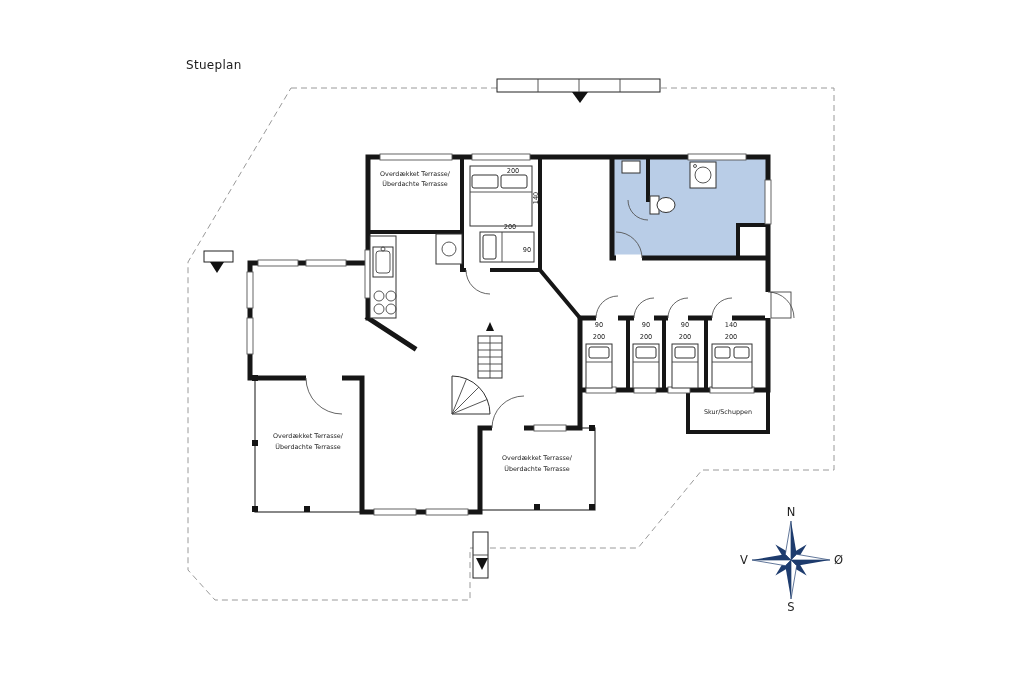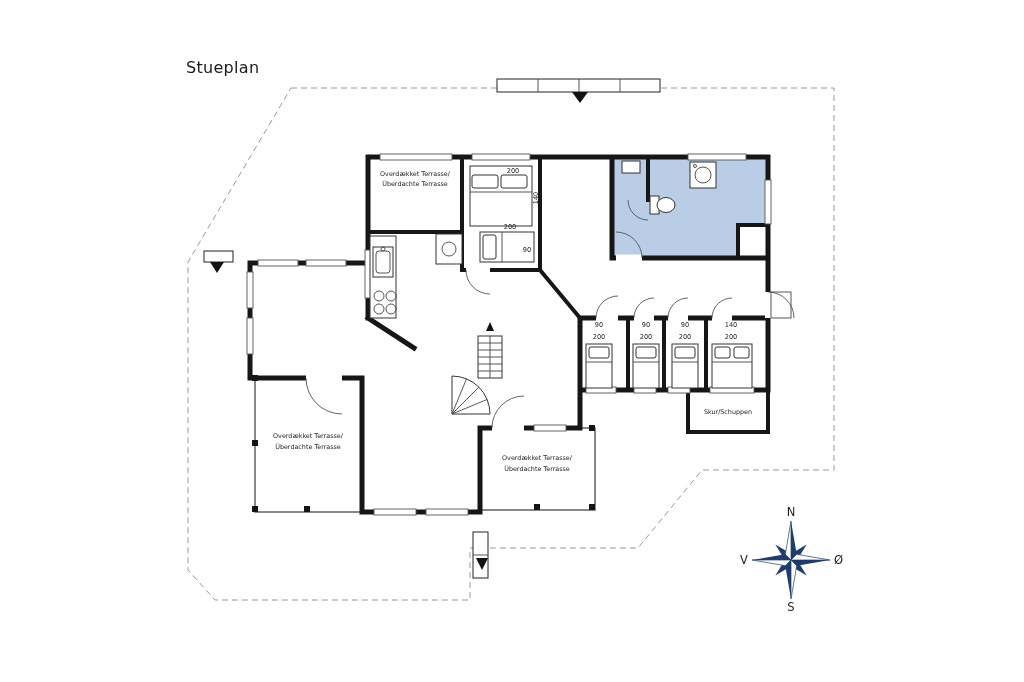"Stueplan" .title { font-size: 16px -> 12px }
